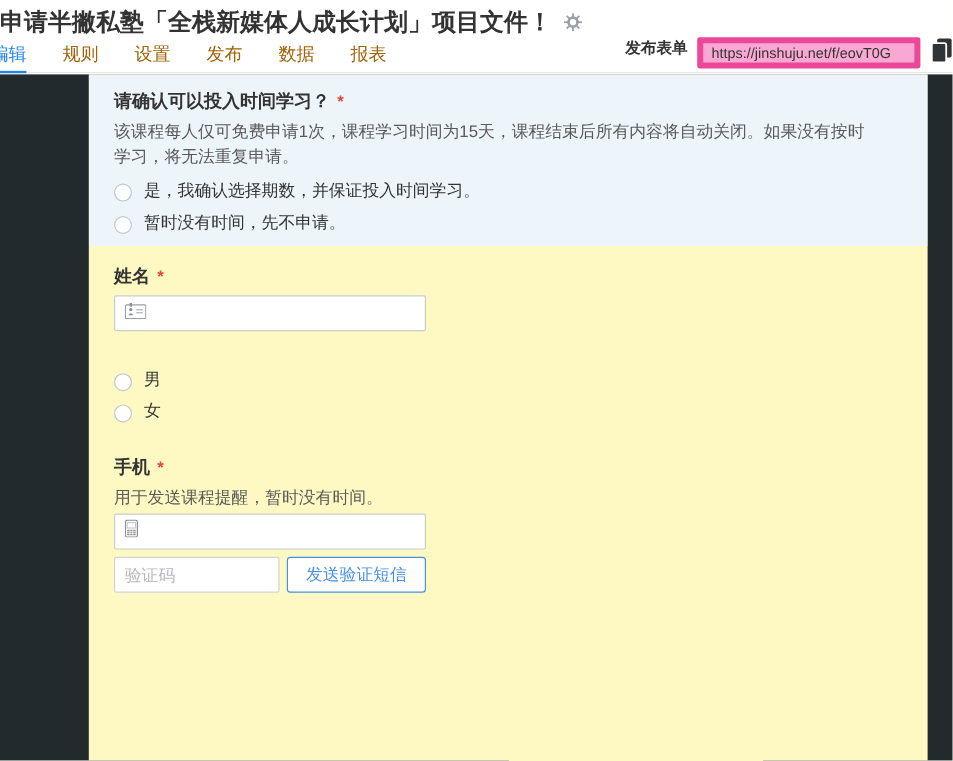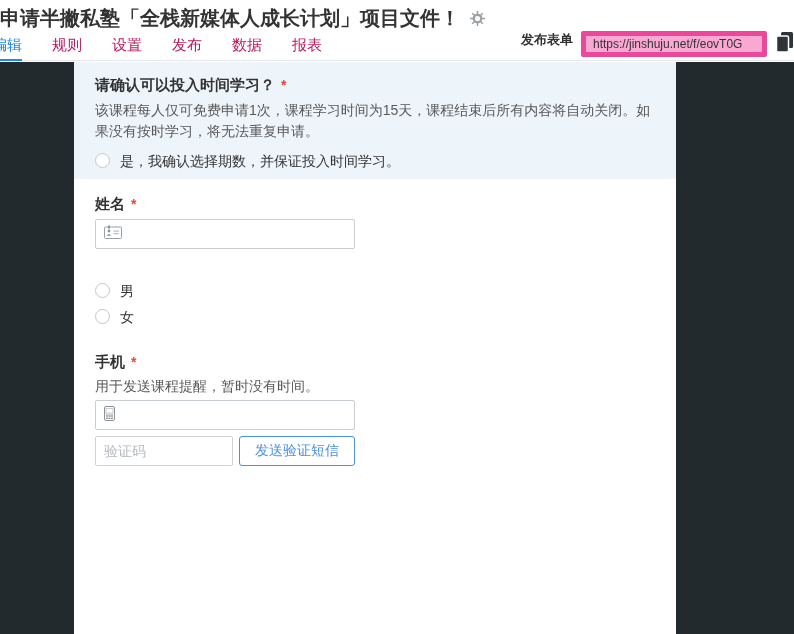"规则" .tab { color: #be185d -> #a16207 }
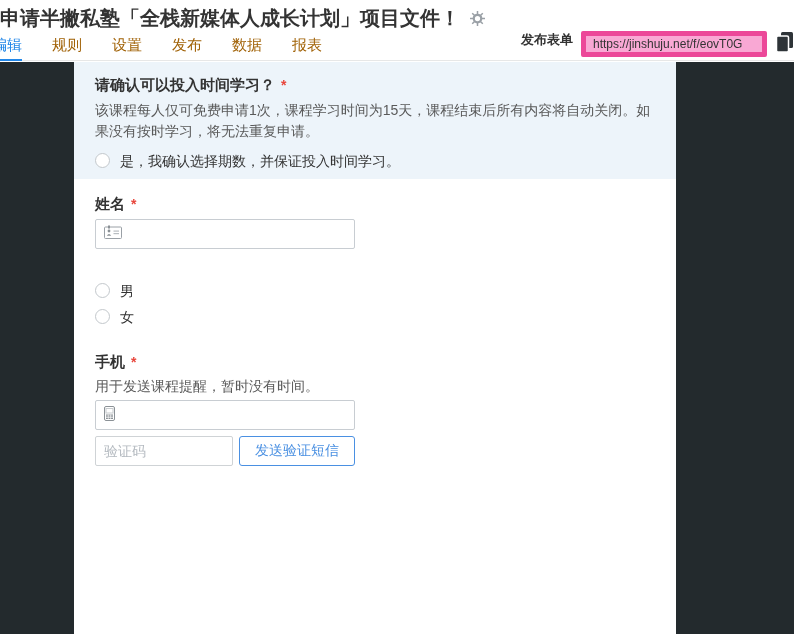"请确认可以投入时间学习？ *" .sheet { background: #ffffff -> #fef9c3; width: 602px -> 699px }
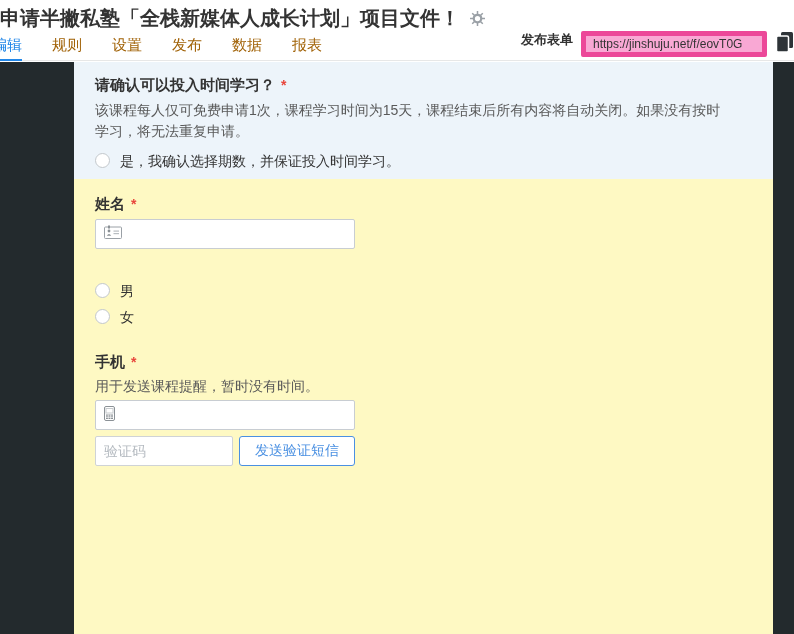"是，我确认选择期数，并保证投入时间学习。" .option-row { align-items: flex-start -> flex-end; font-family: none -> Liberation Serif, serif }
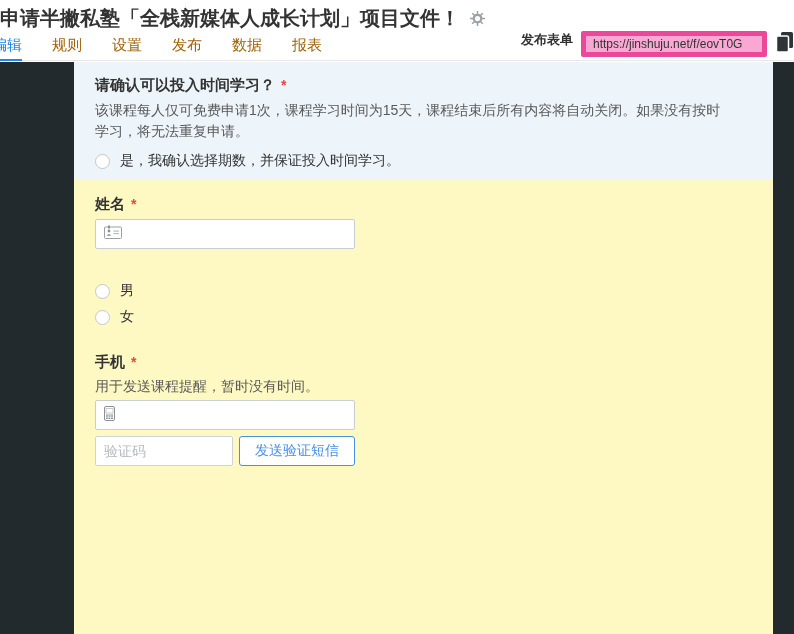"暂时没有时间，先不申请。" div.option-row { html: none -> <div> <span></span> <span>暂时没有时间，先不申请。</span> </div> }
